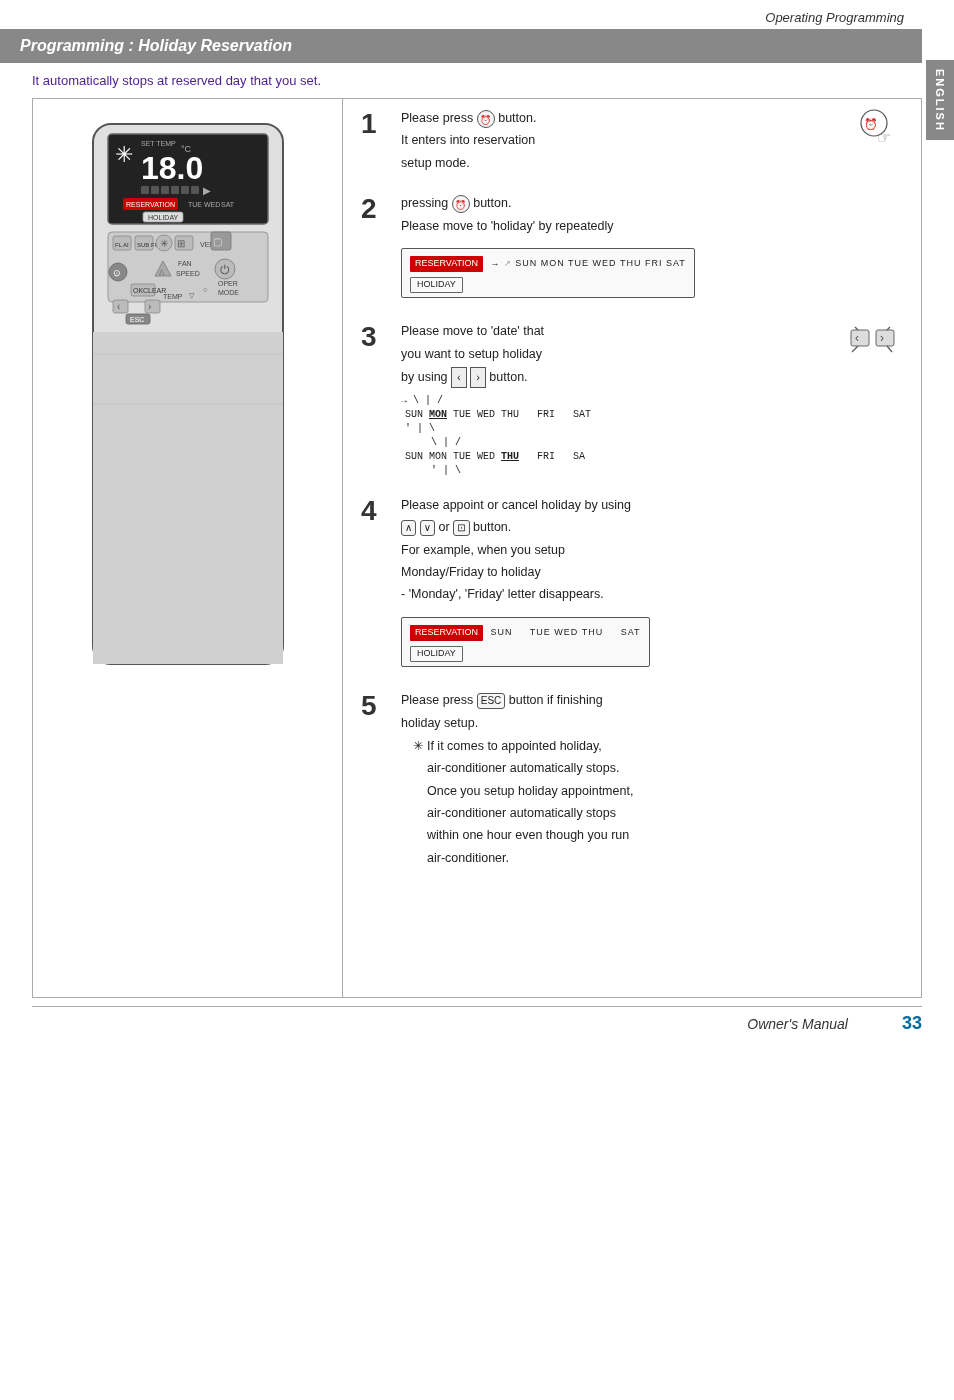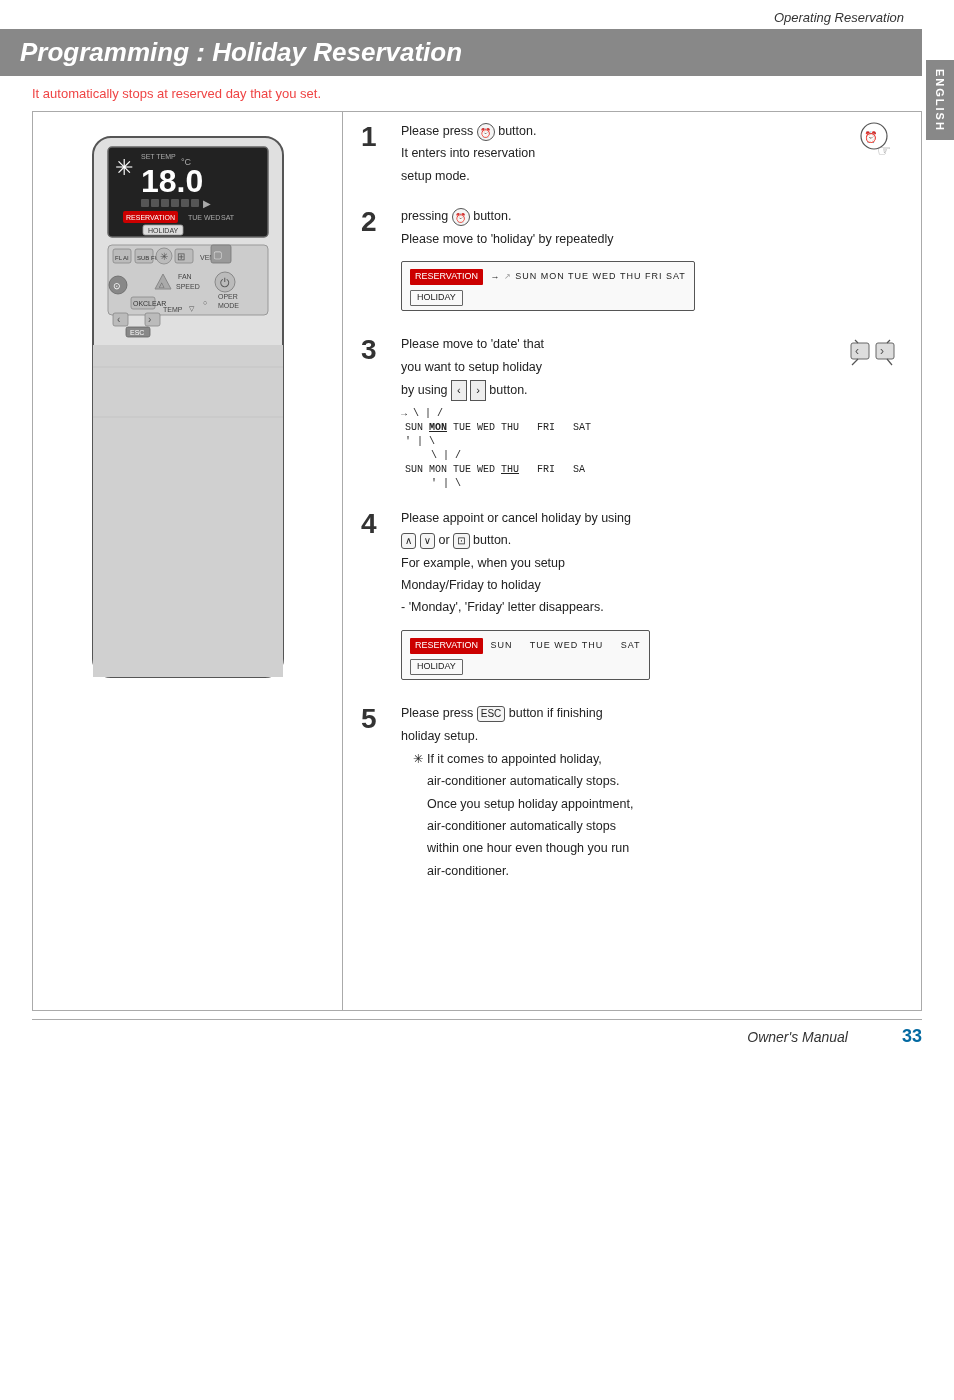"Operating Reservation" span { text: Reservation -> Programming }
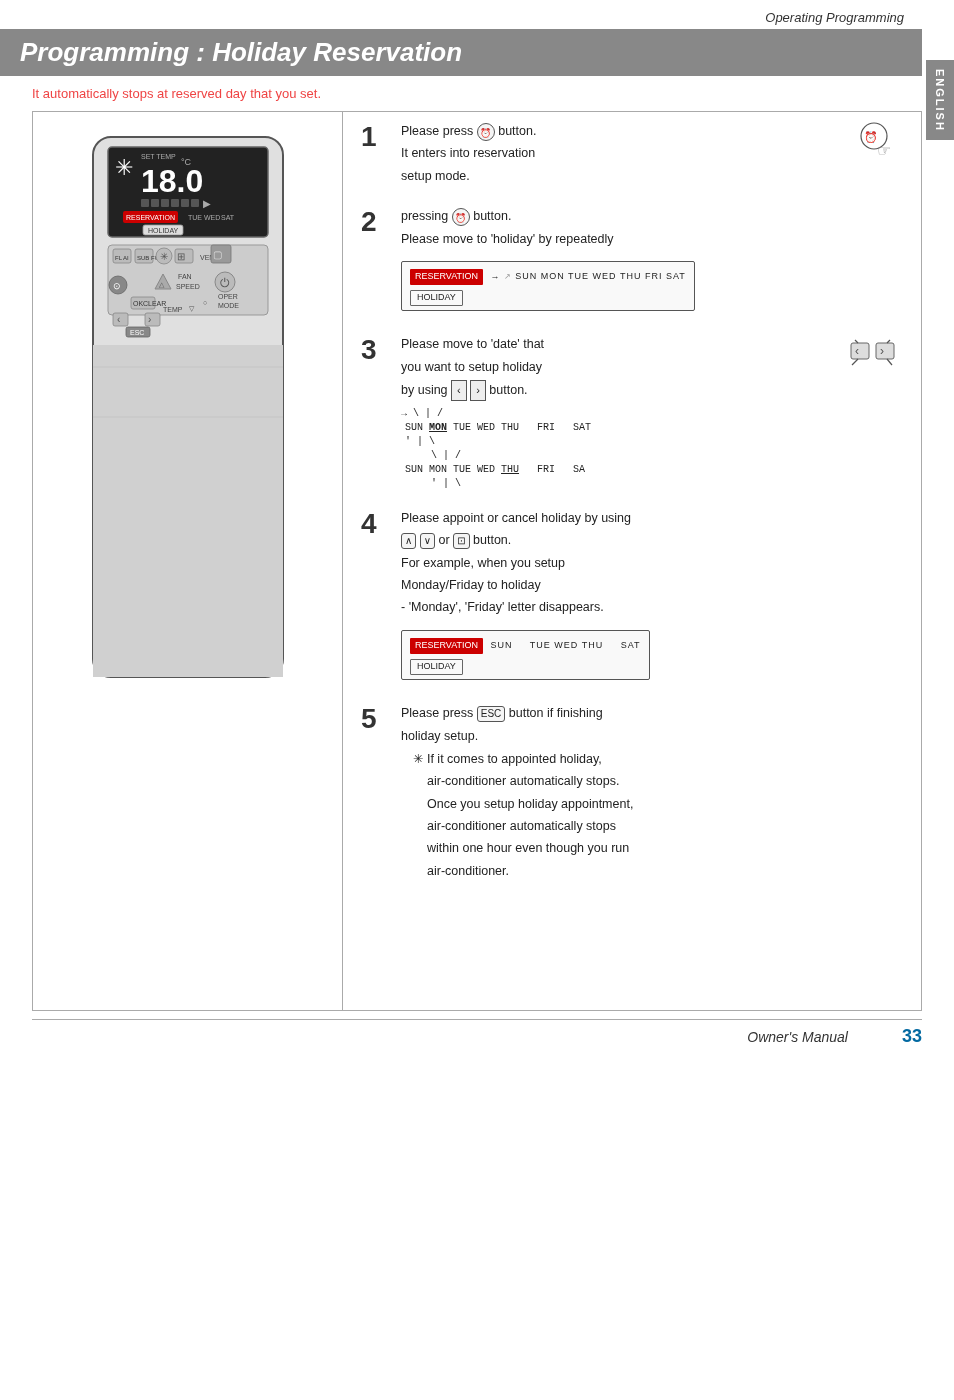"Programming : Holiday Reservation" .title-bar h1 { font-size: 26px -> 16px }
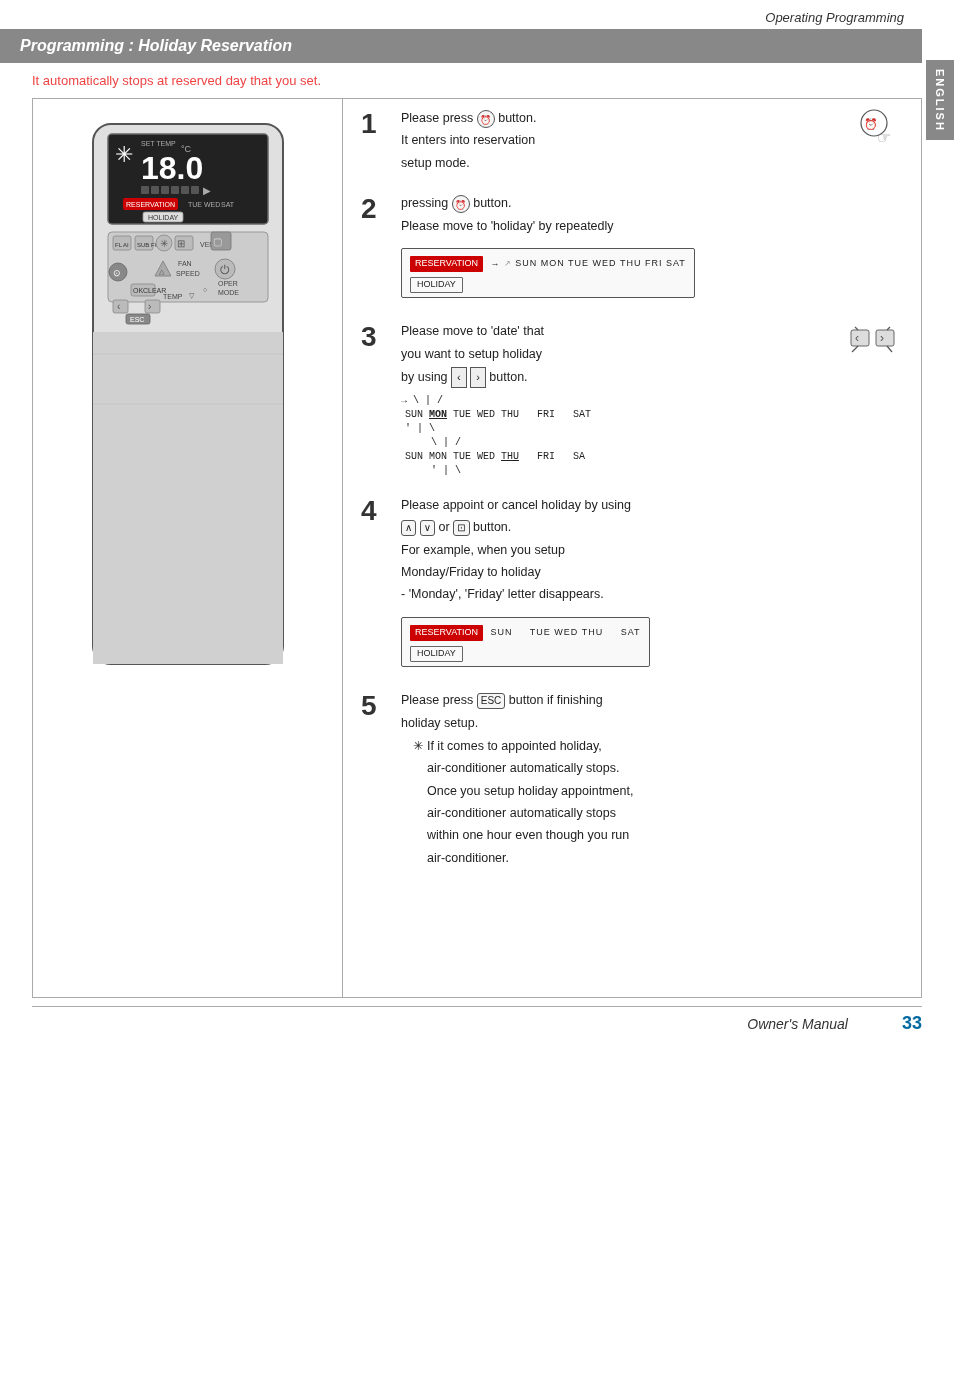"It automatically stops at reserved" .subtitle { color: #ef4444 -> #4c1d95 }
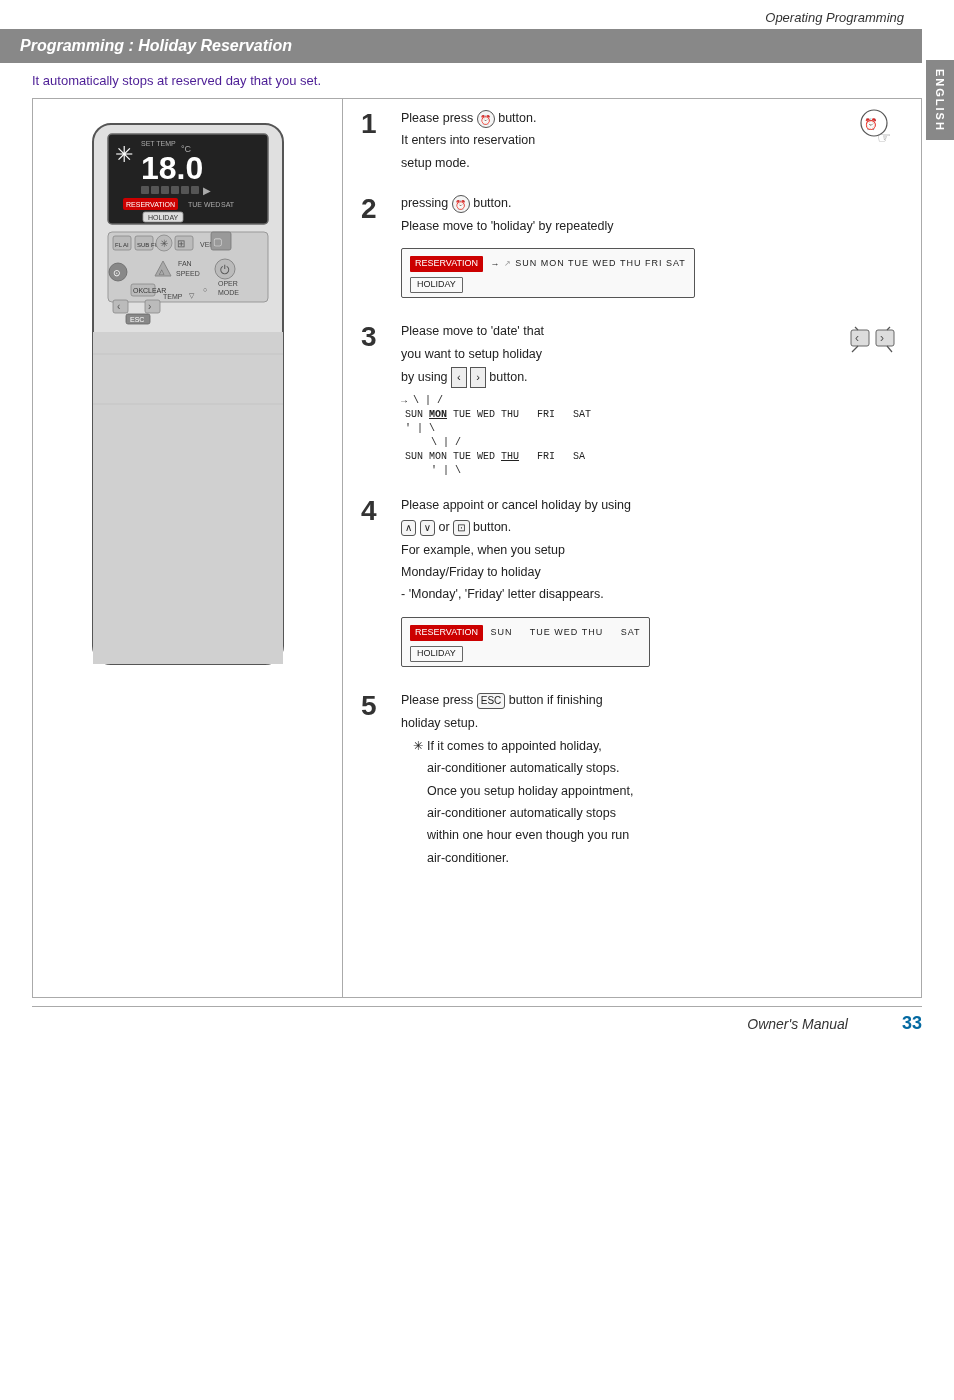"THU" span { font-weight: normal -> bold }
